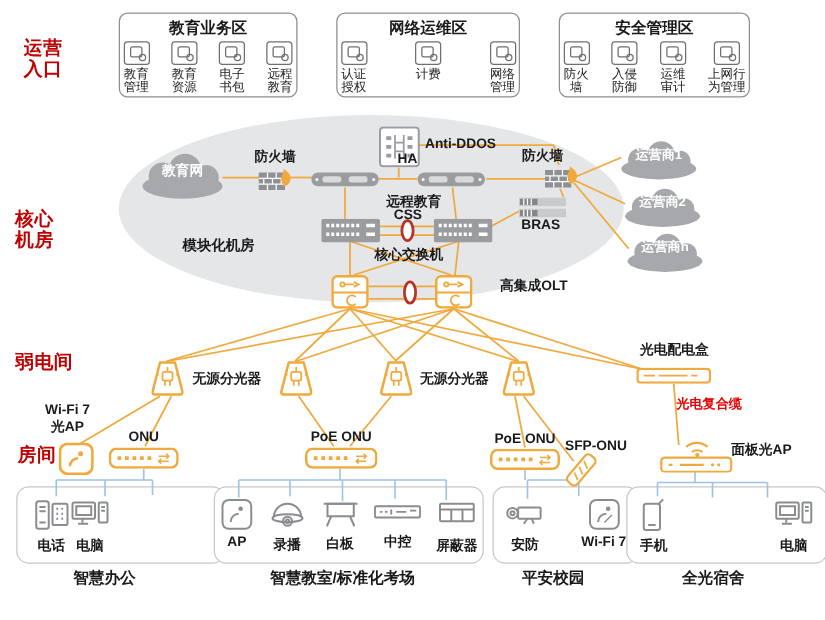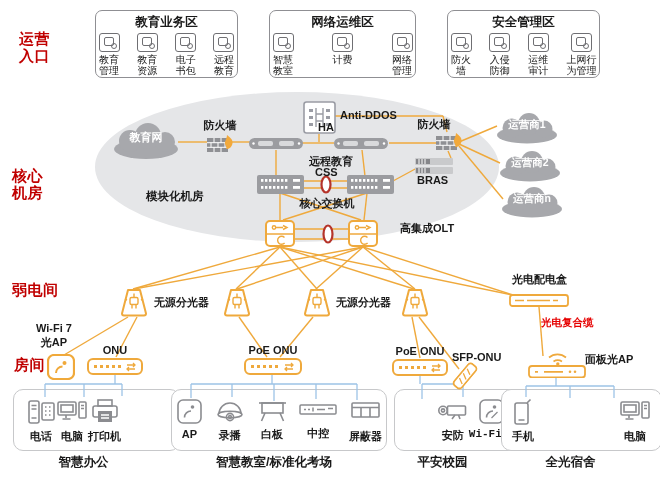"智慧教室" div.zi-label { text: 智慧教室 -> 认证授权 }
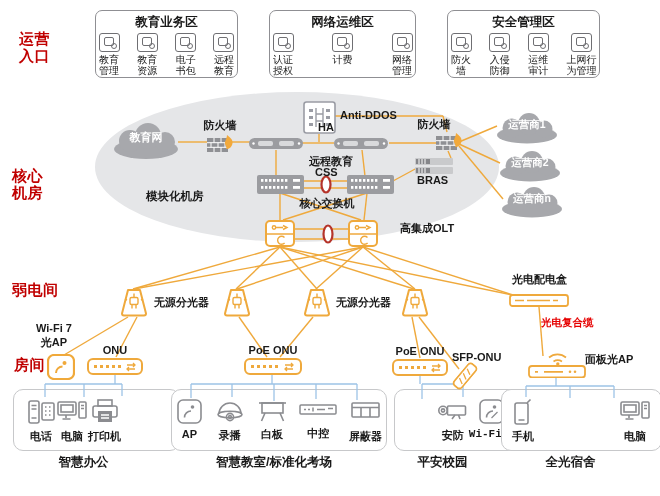"打印机" div.rb-item { html: <div> <svg> <rect></rect> <rect></rect> <rect></rect> <path></path> </svg> <div>打印机</div> </div> -> none }
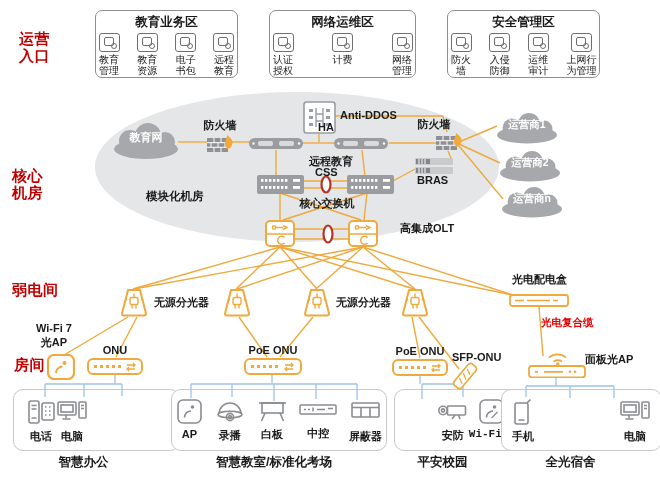"安防" div.room-box { font-family: Liberation Mono, monospace -> none; justify-content: flex-end -> space-between; padding: 0 23px -> 0 9px }
